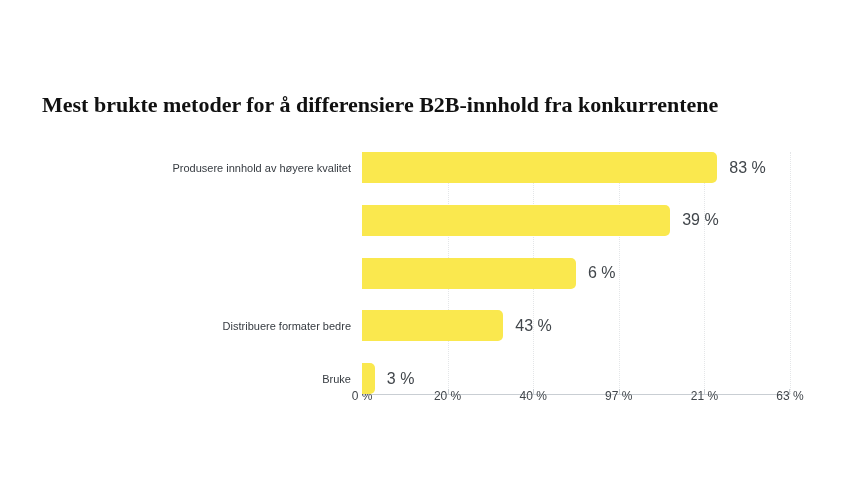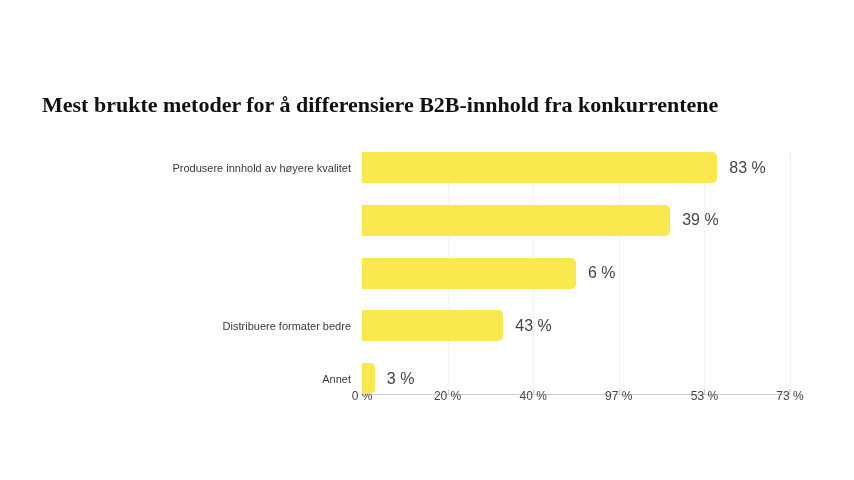"Annet" span.cat-label { text: Annet -> Bruke }
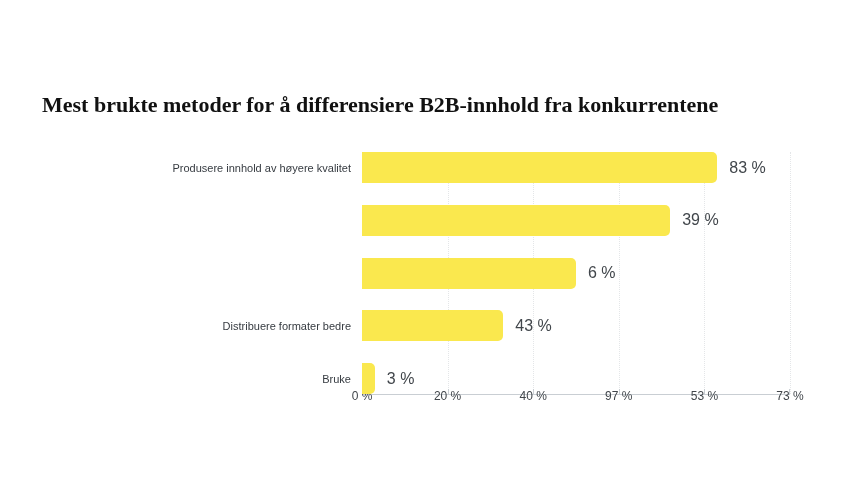"53 %" span.x-tick-label { text: 53 -> 21 }
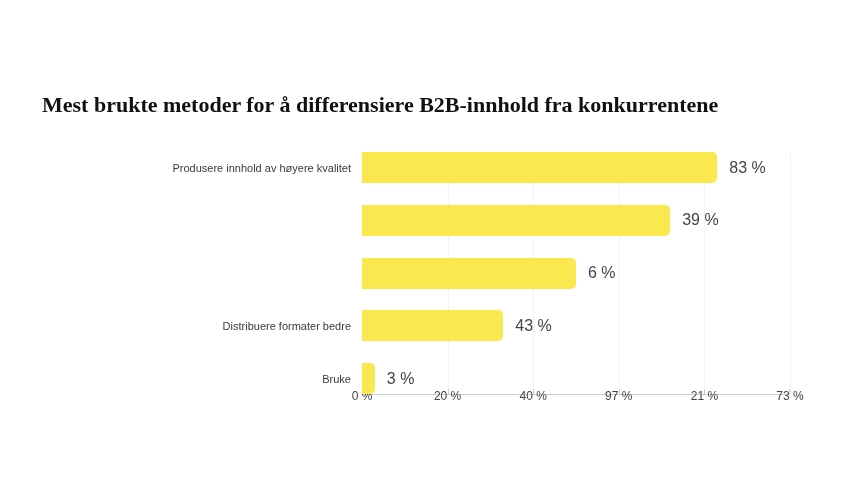"73 %" span.x-tick-label { text: 73 -> 63 }
